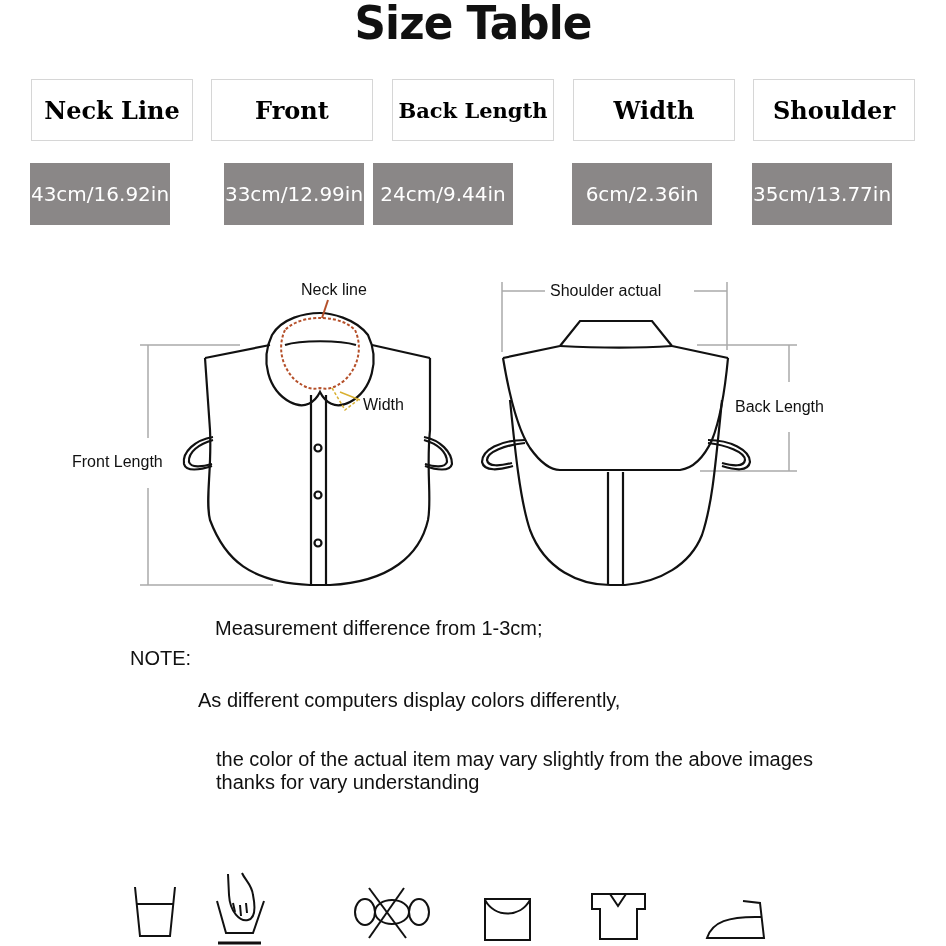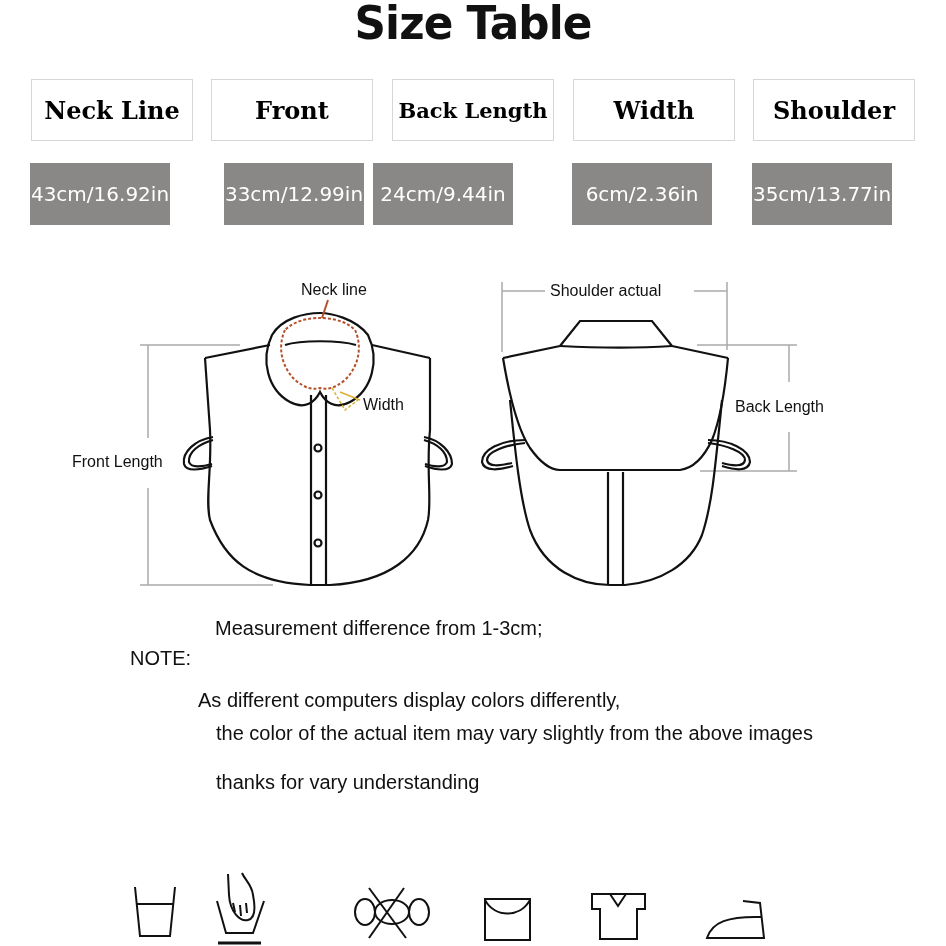"the color of the actual" div.note { top: 722px -> 748px }
